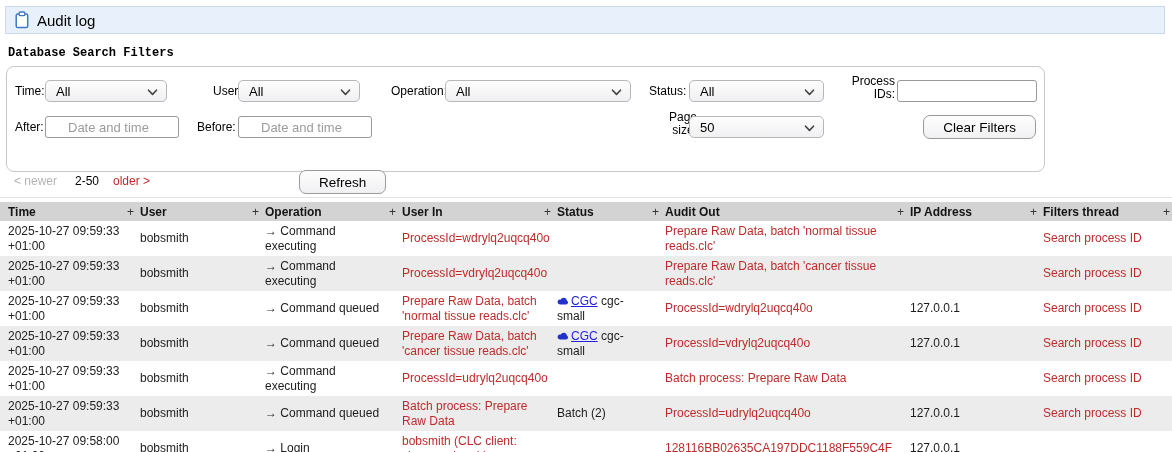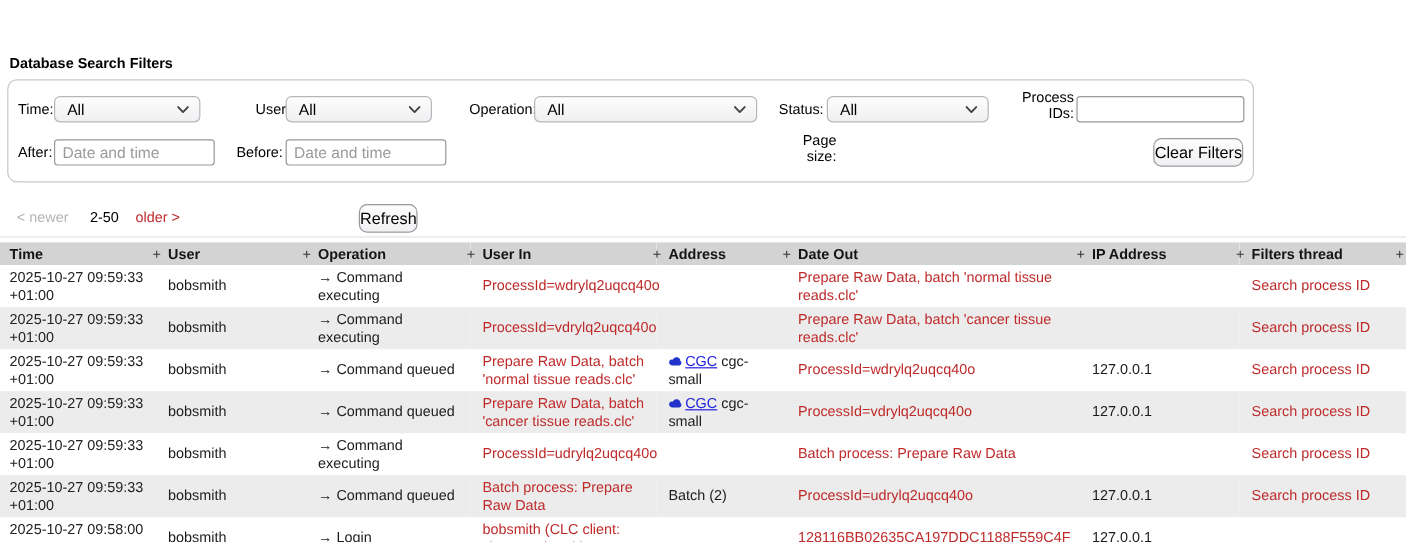"Audit log" div.titlebar { html: none -> <div> <span> <svg> <rect></rect> <rect></rect> </svg> </span> <span>Audit log</span> </div> }
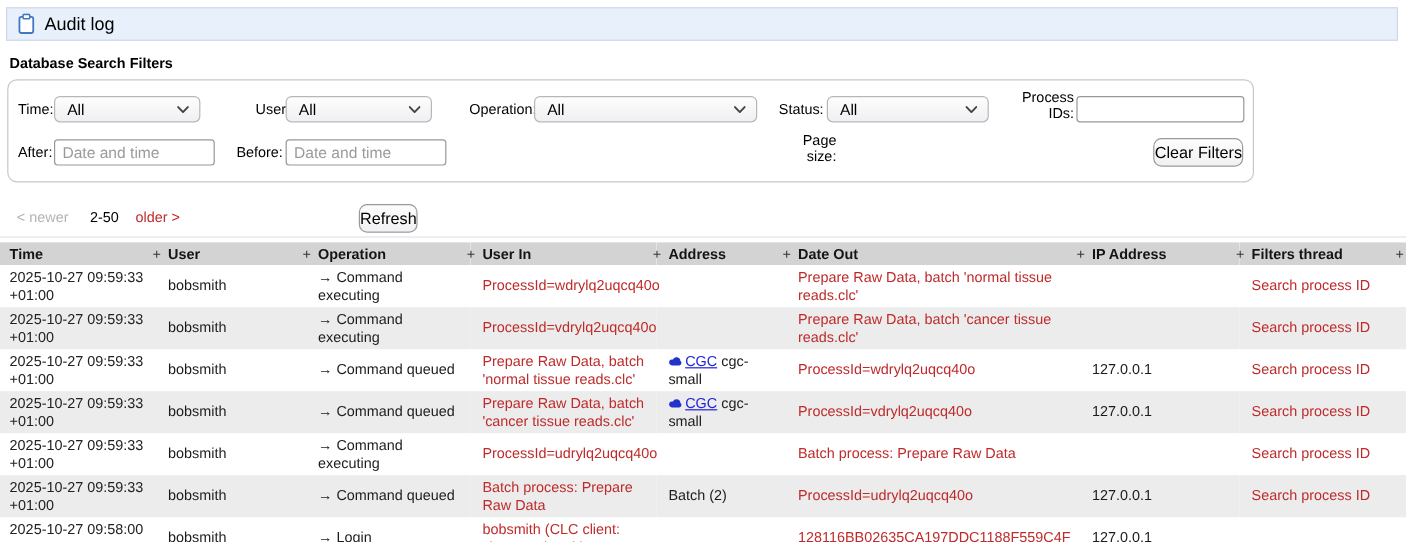"Database Search Filters" .section-title { font-family: none -> Liberation Mono, monospace }
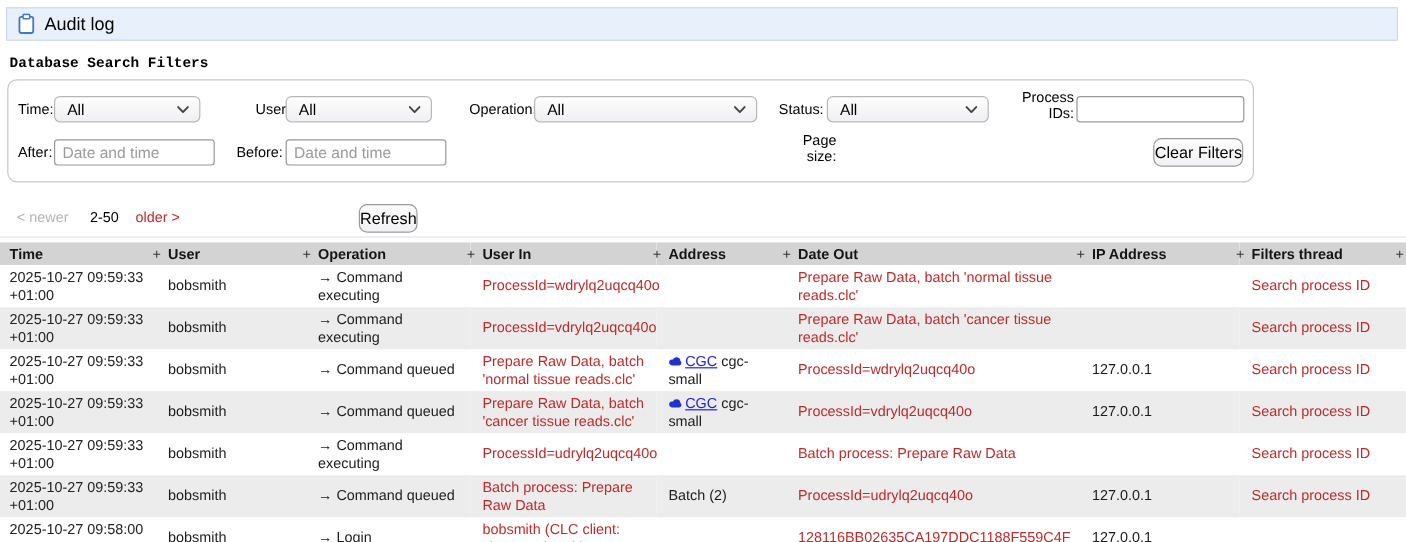"Time:" .filterbox { height: 86px -> 106px }
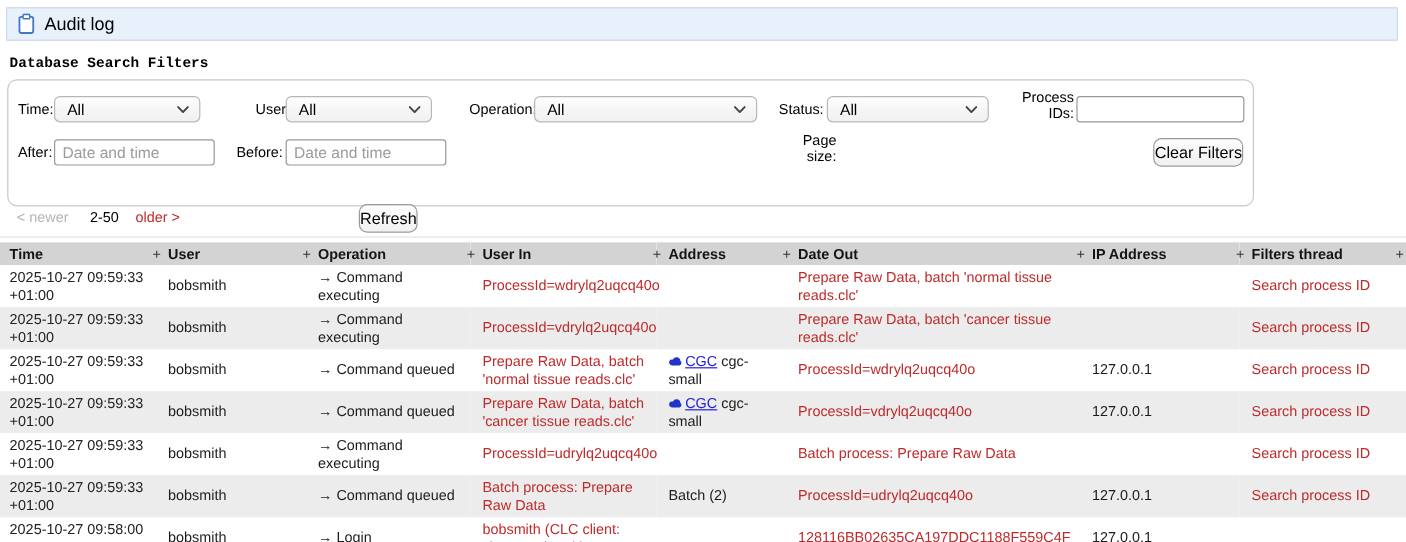"Date and time" .tinput { padding: 0 6px -> 0 22px }
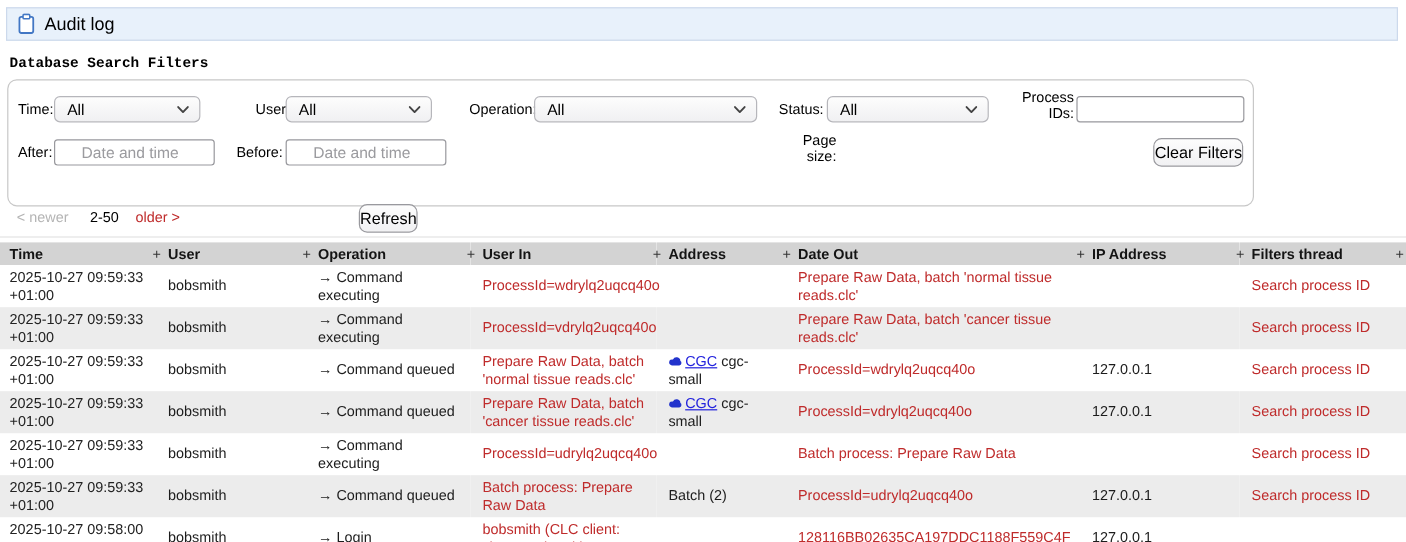"50" div.select { html: none -> <div> <span>50</span> <span><svg> <path></path> </svg></span> </div> }
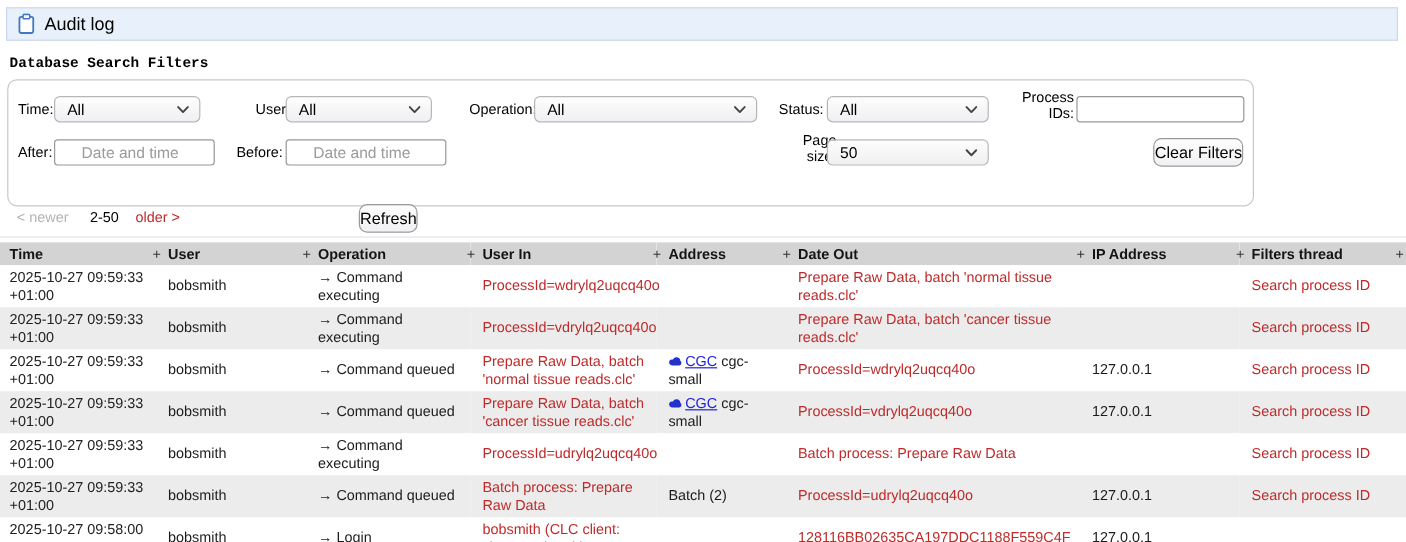"Clear Filters" .btn { padding: 0 0 -> 0 19px }
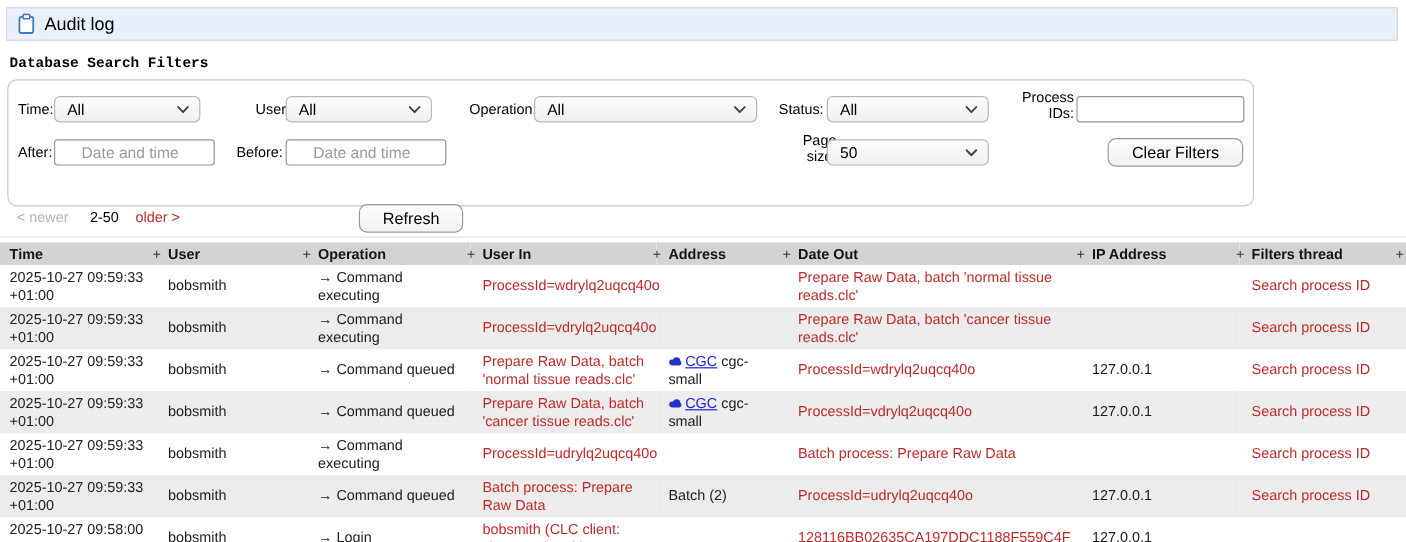"Address" span { text: Address -> Status }
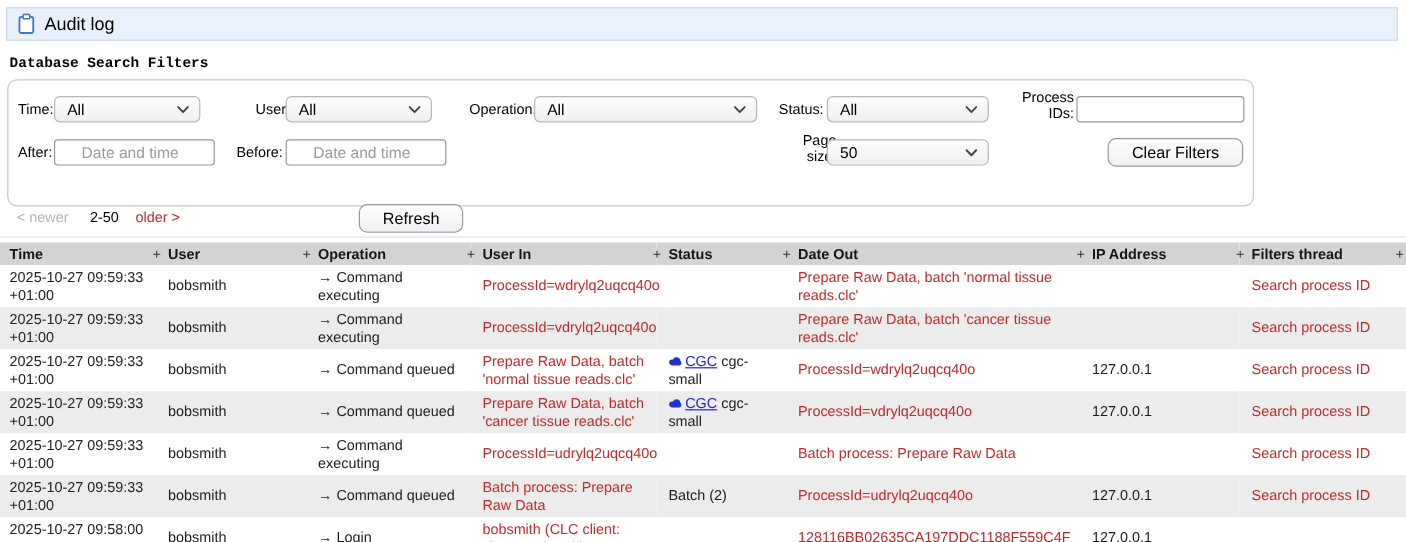"Date Out" span { text: Date -> Audit }
